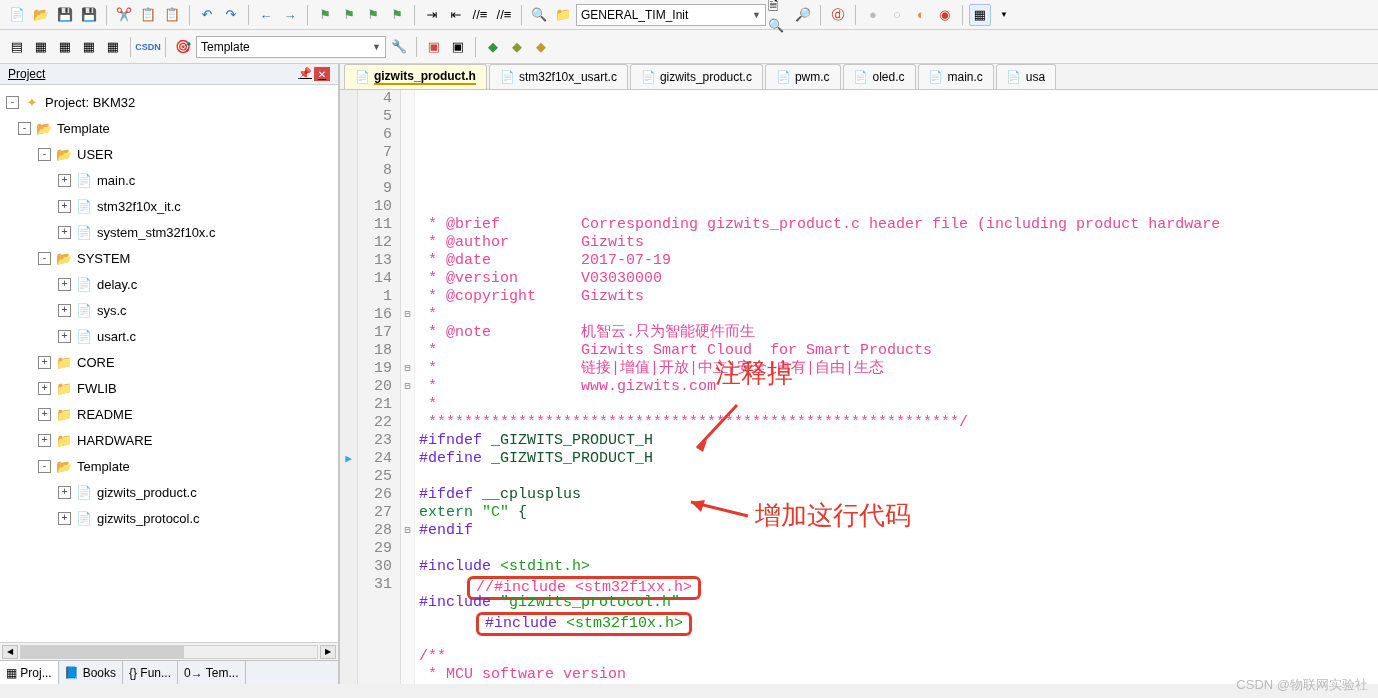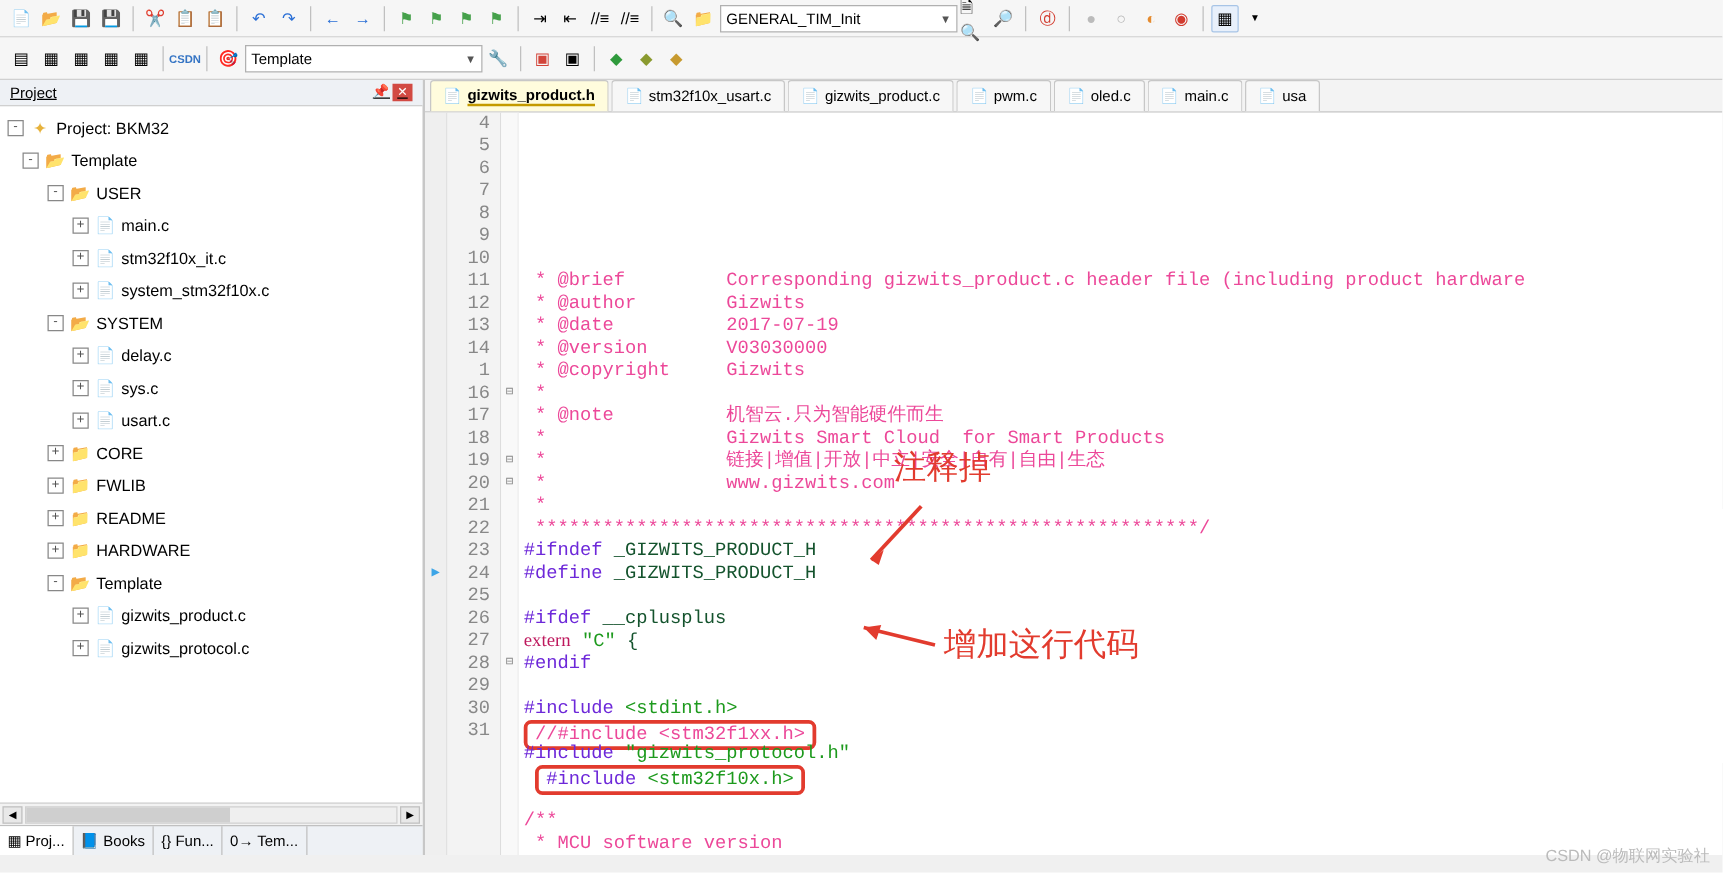"extern" .c-kw { color: #be185d -> #15803d; font-family: Liberation Serif, serif -> none }
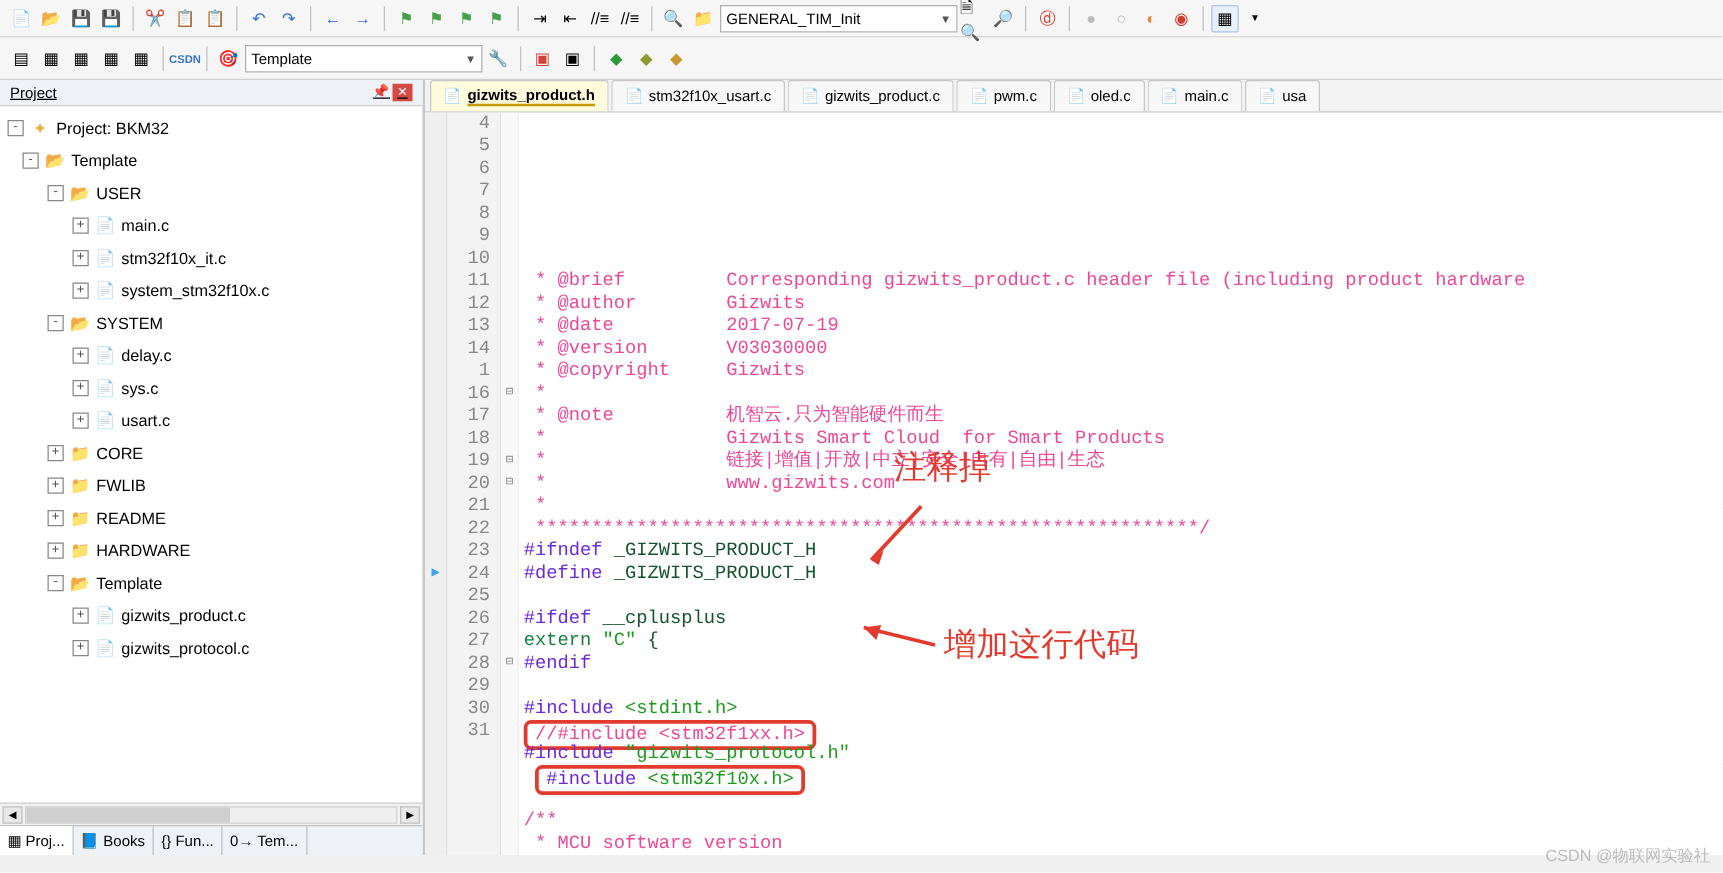"//#include <stm32f1xx.h>" .redbox { margin-left: none -> 48px }
